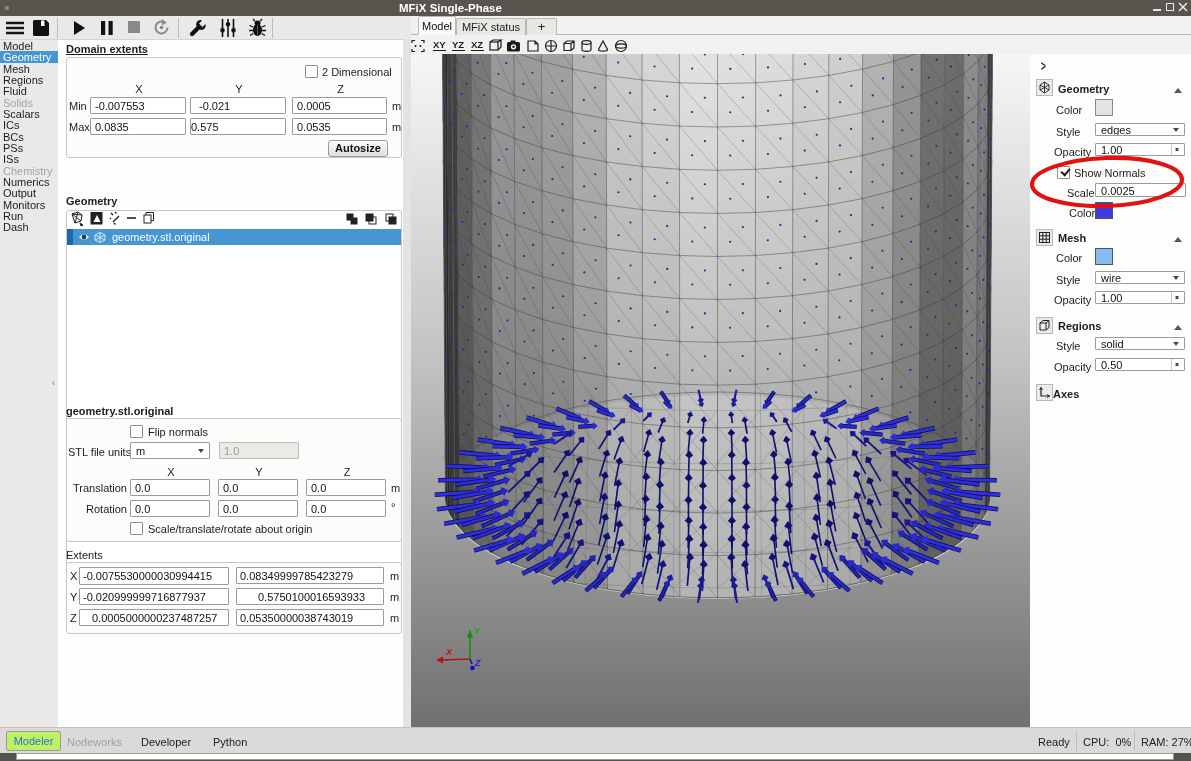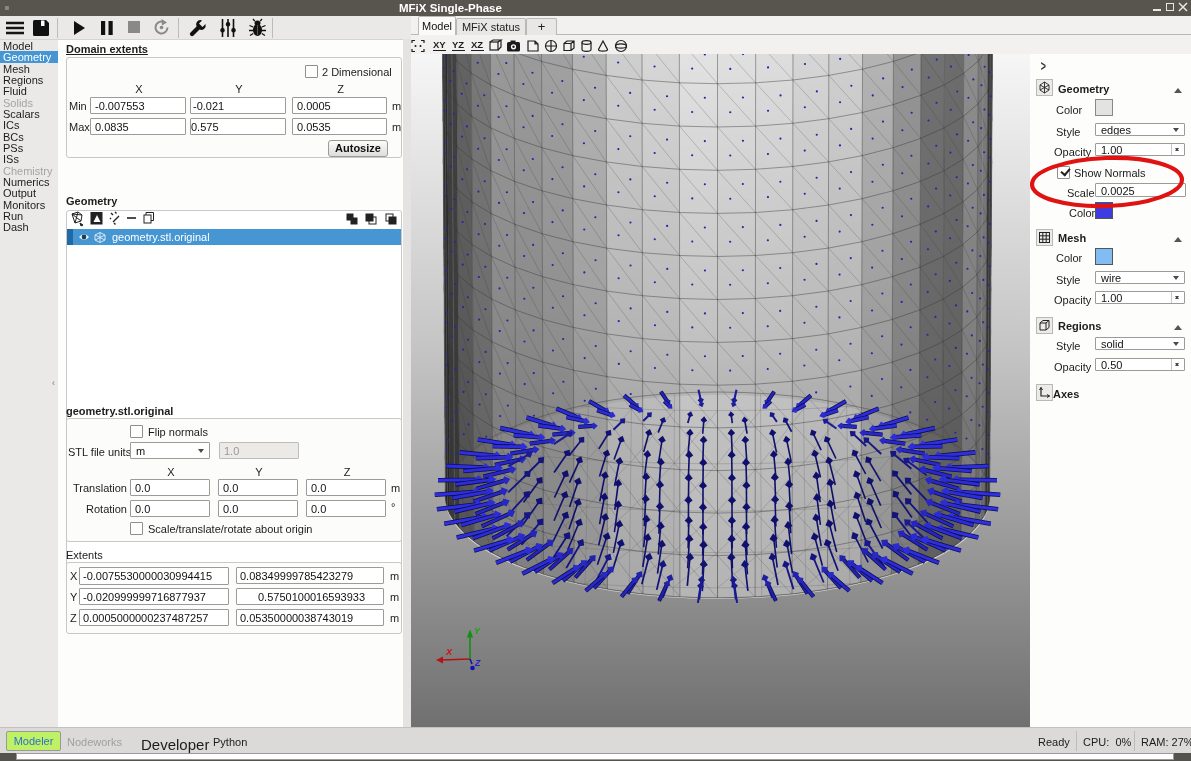"-0.021" div.inp { padding-left: 2px -> 8px }
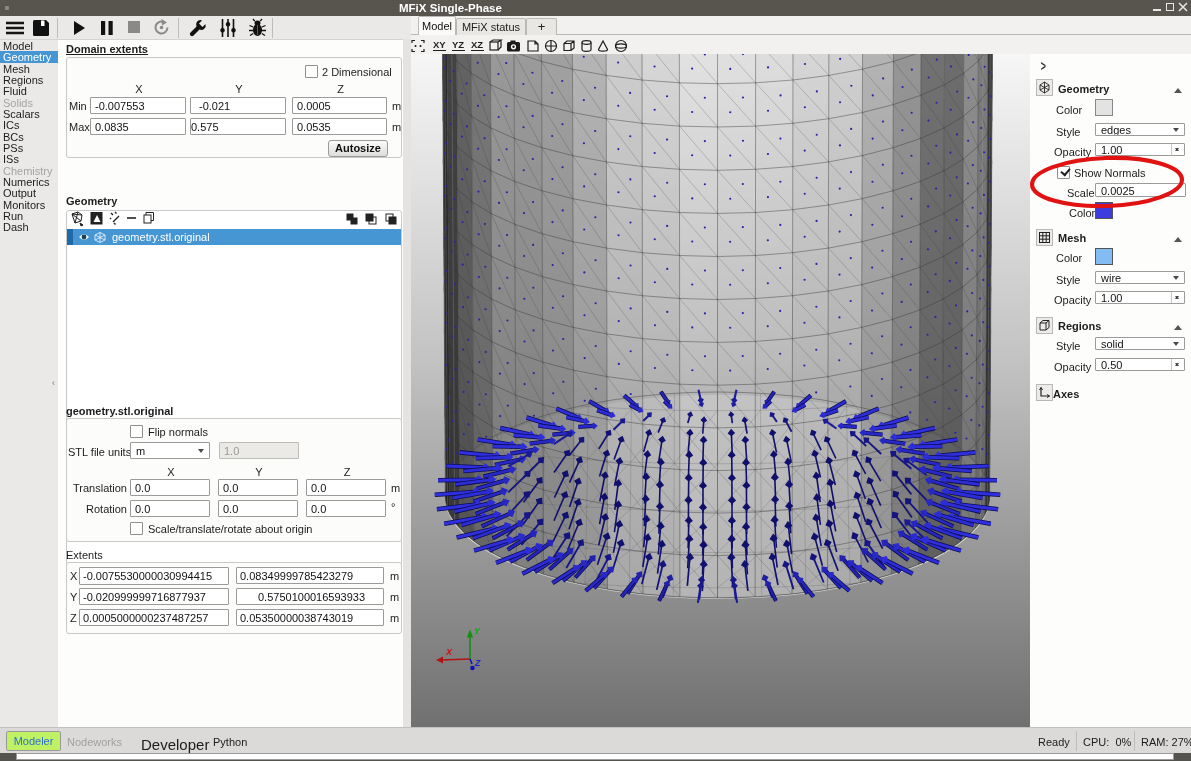"0.0005000000237487257" div.inp { padding-left: 3px -> 12px }
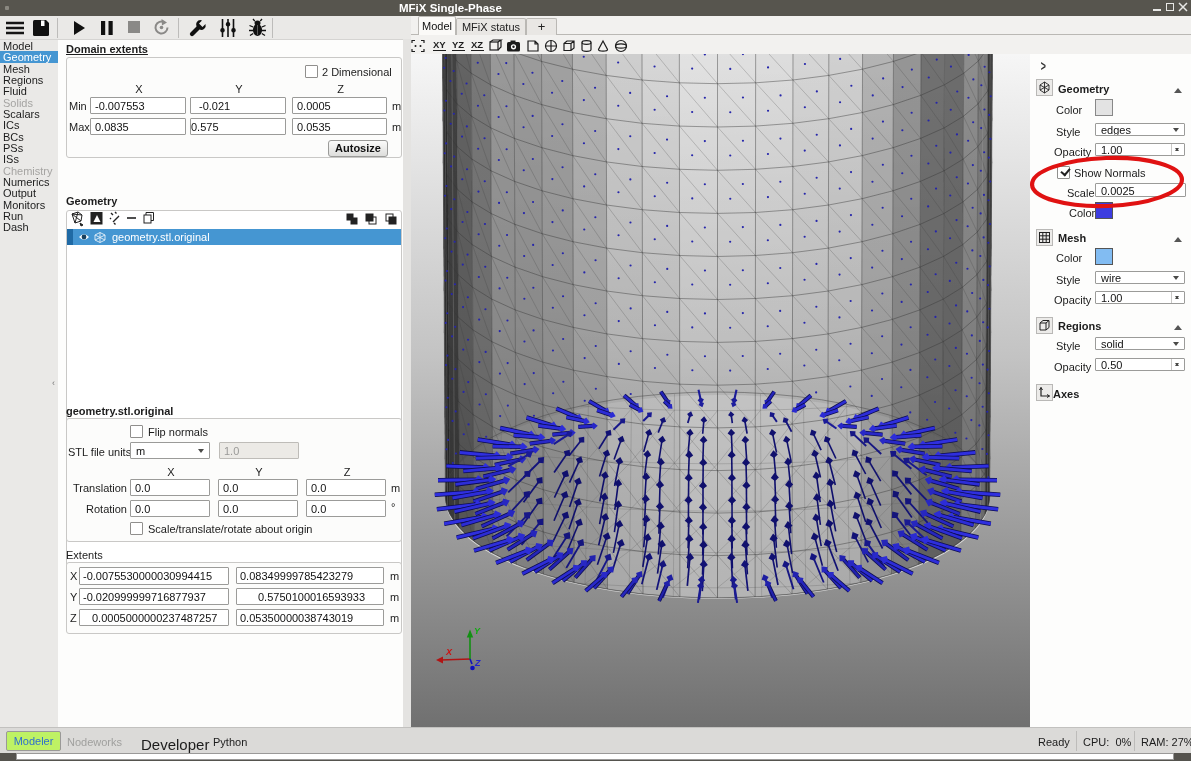"Developer" div { font-size: 15px -> 11px }
